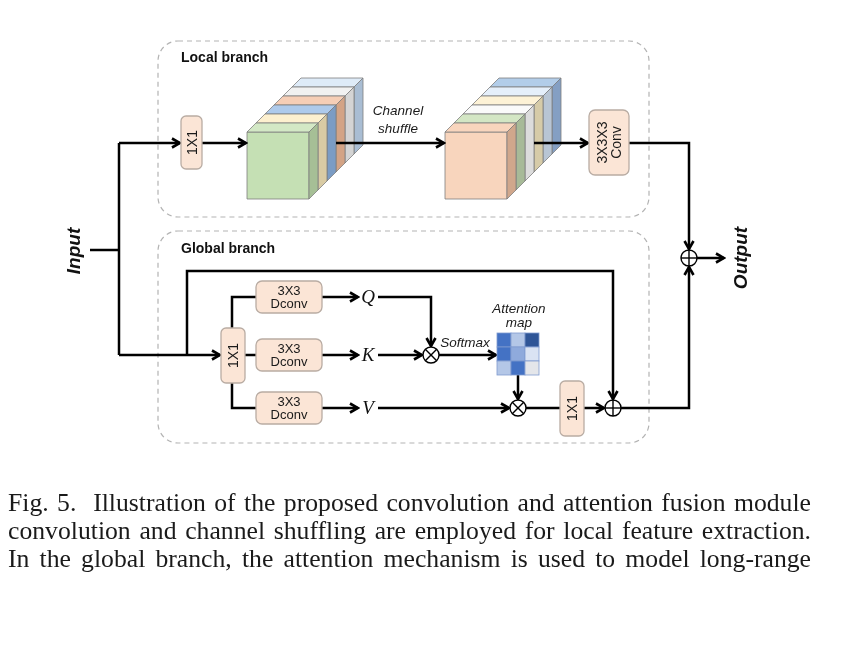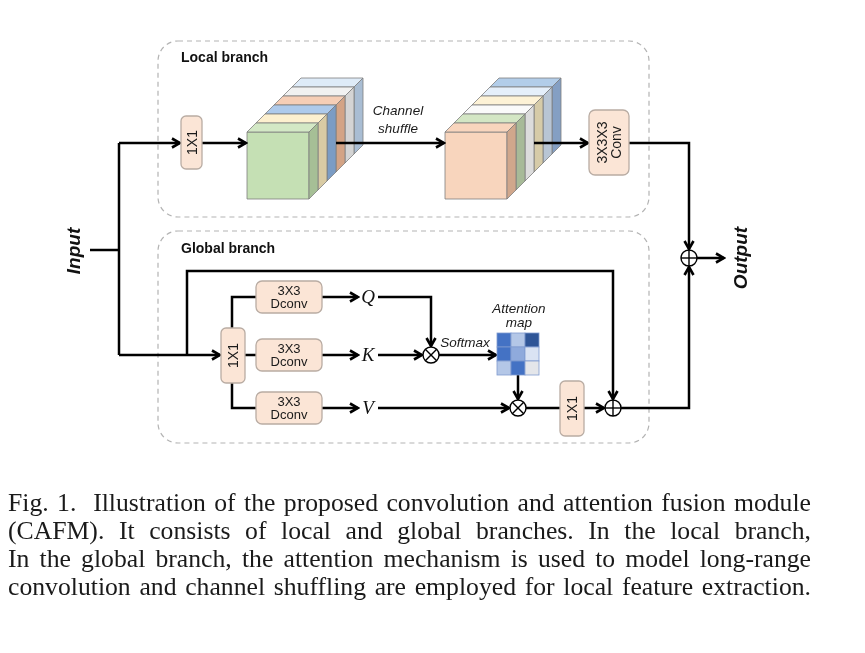"Fig. 1. Illustration of the" div.cap-line { text: 1 -> 5 }
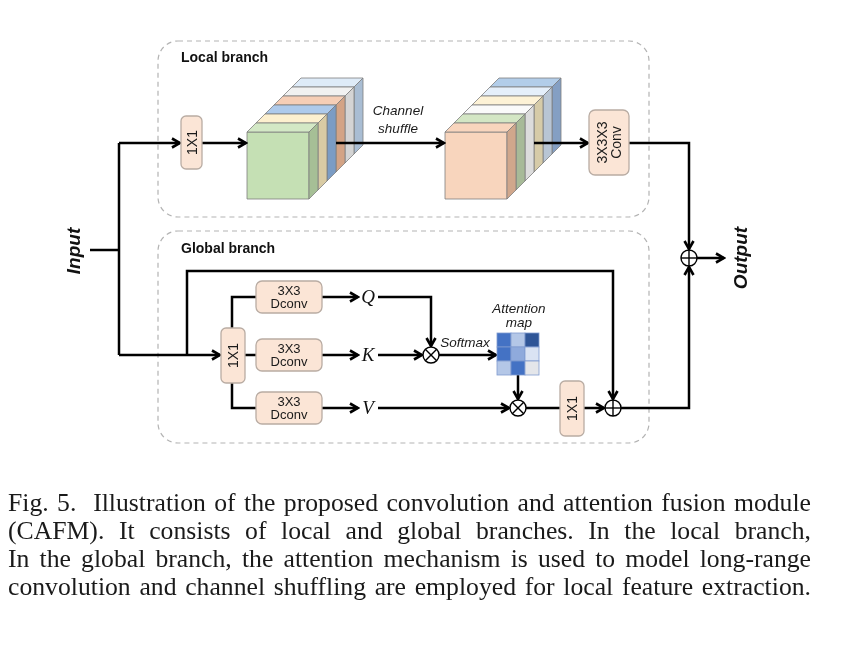"(CAFM). It consists of local" div.cap-line { html: <div>(CAFM). It consists of local and global branches. In the local branch,</div> -> none }
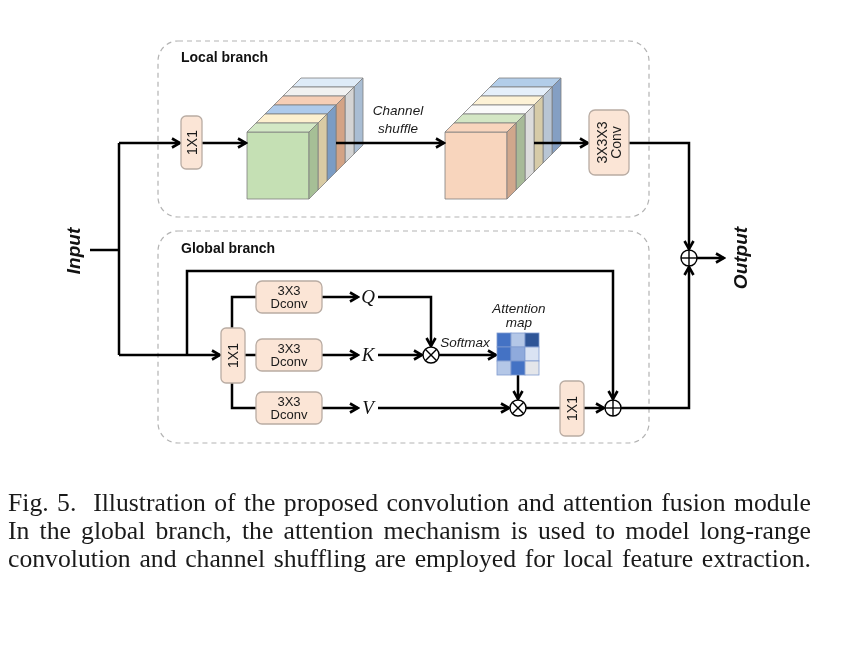"In the global branch, the" div.cap-line { order: before "convolution and channel shuffling are" -> after "convolution and channel shuffling are" }
